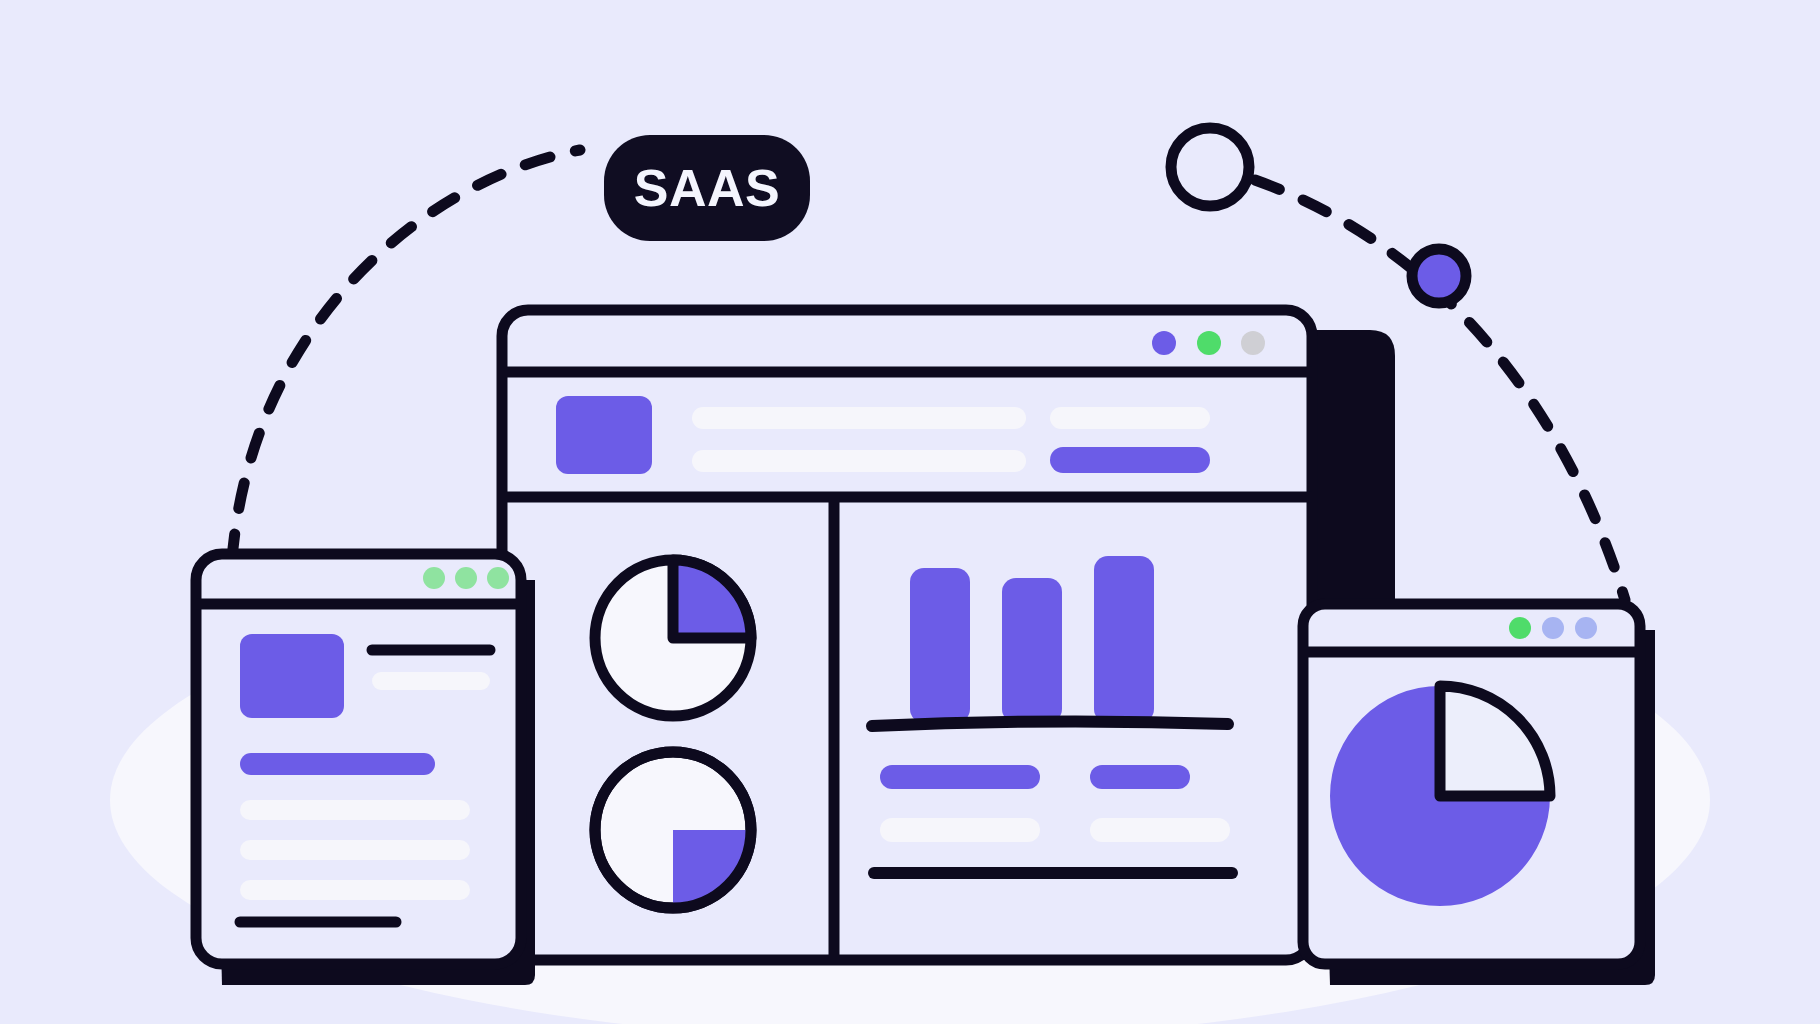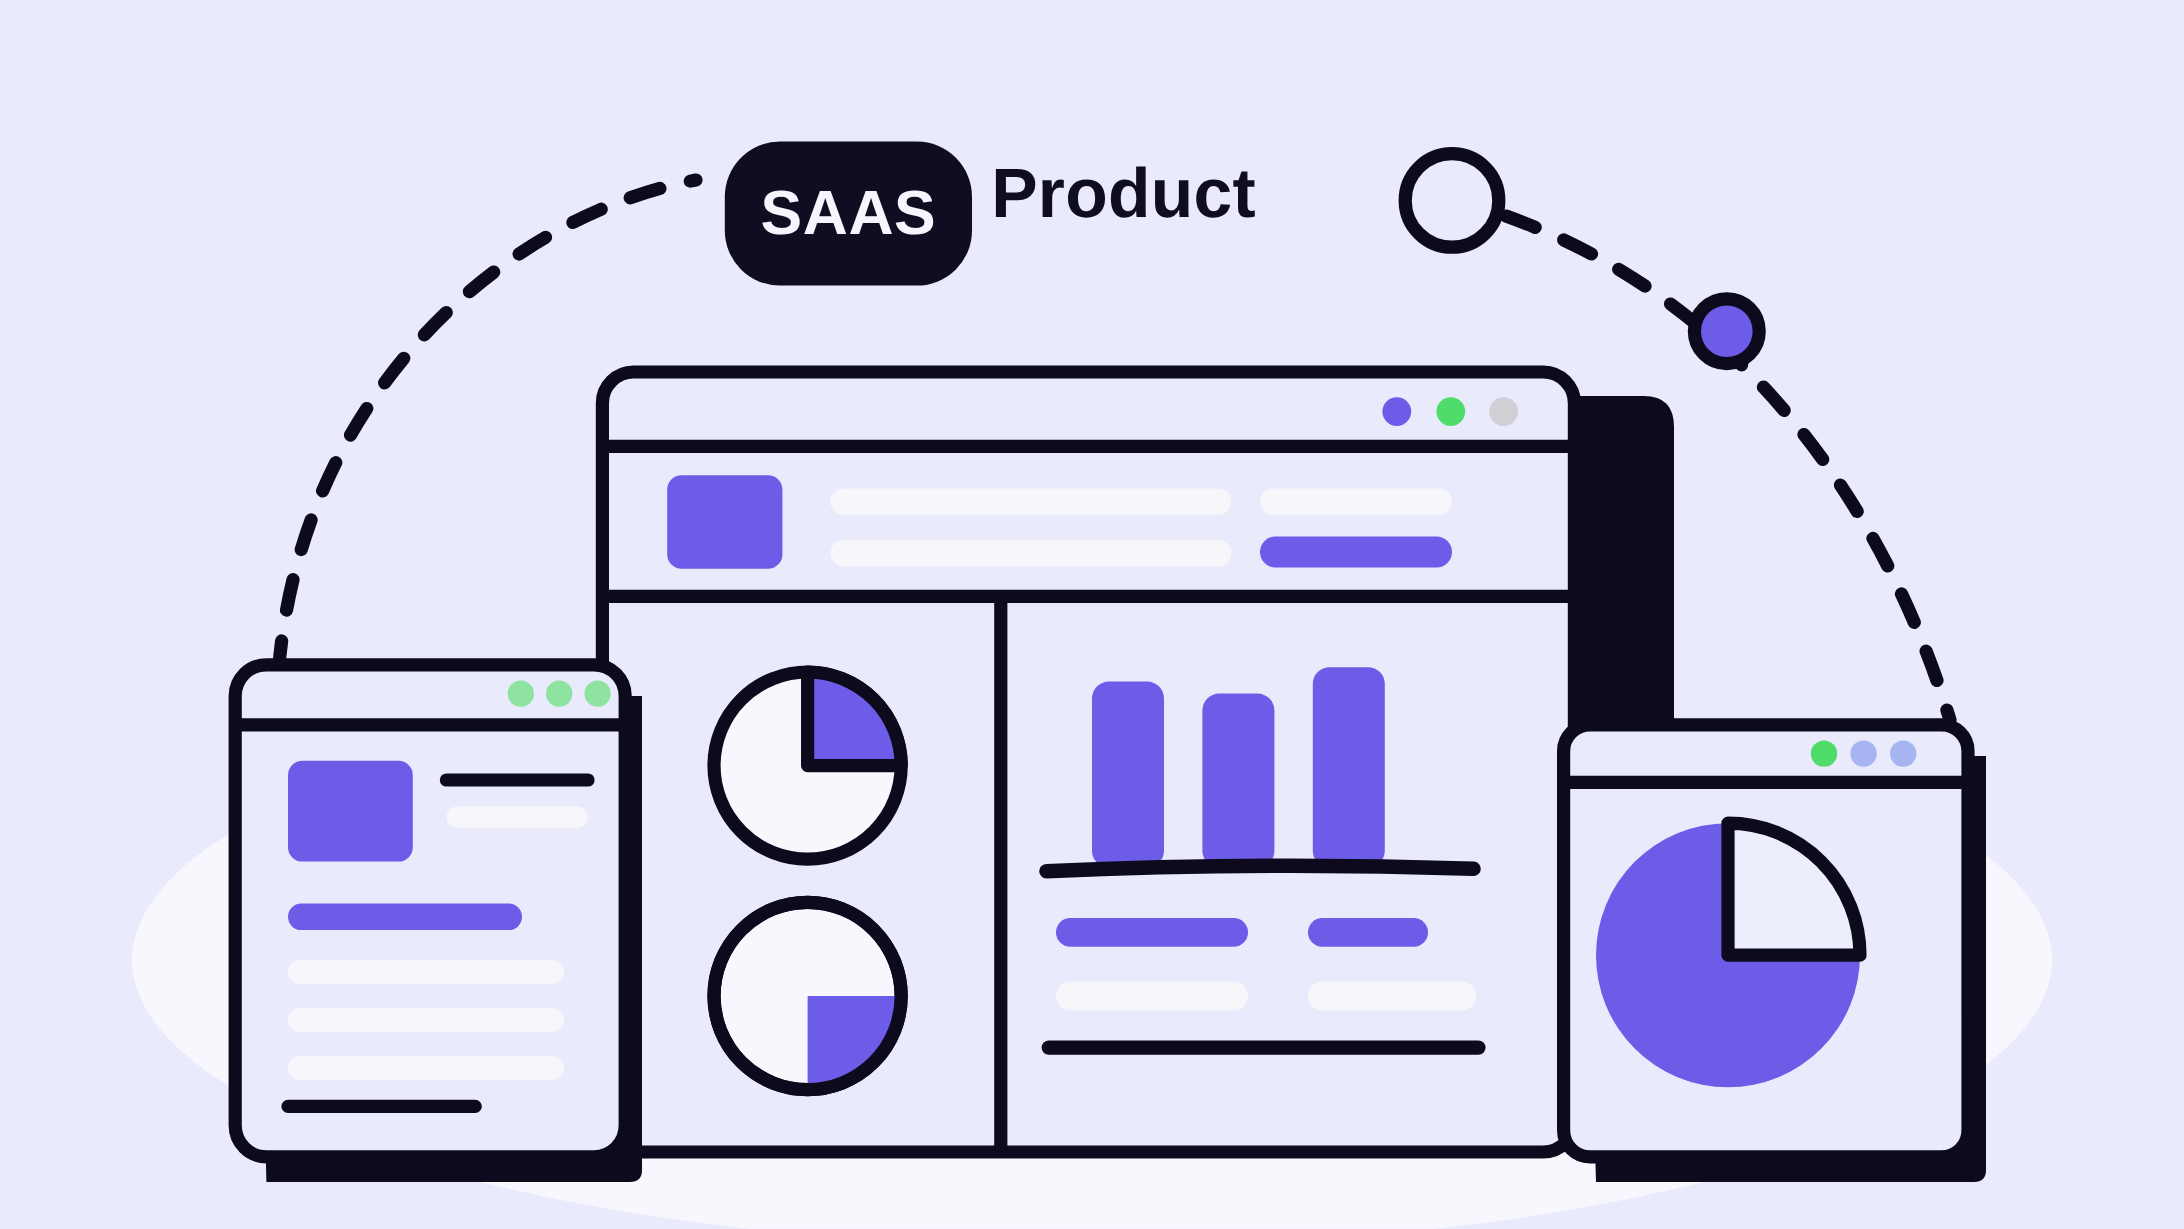"SAAS" .badge { height: 120px -> 106px; top: 118px -> 135px }
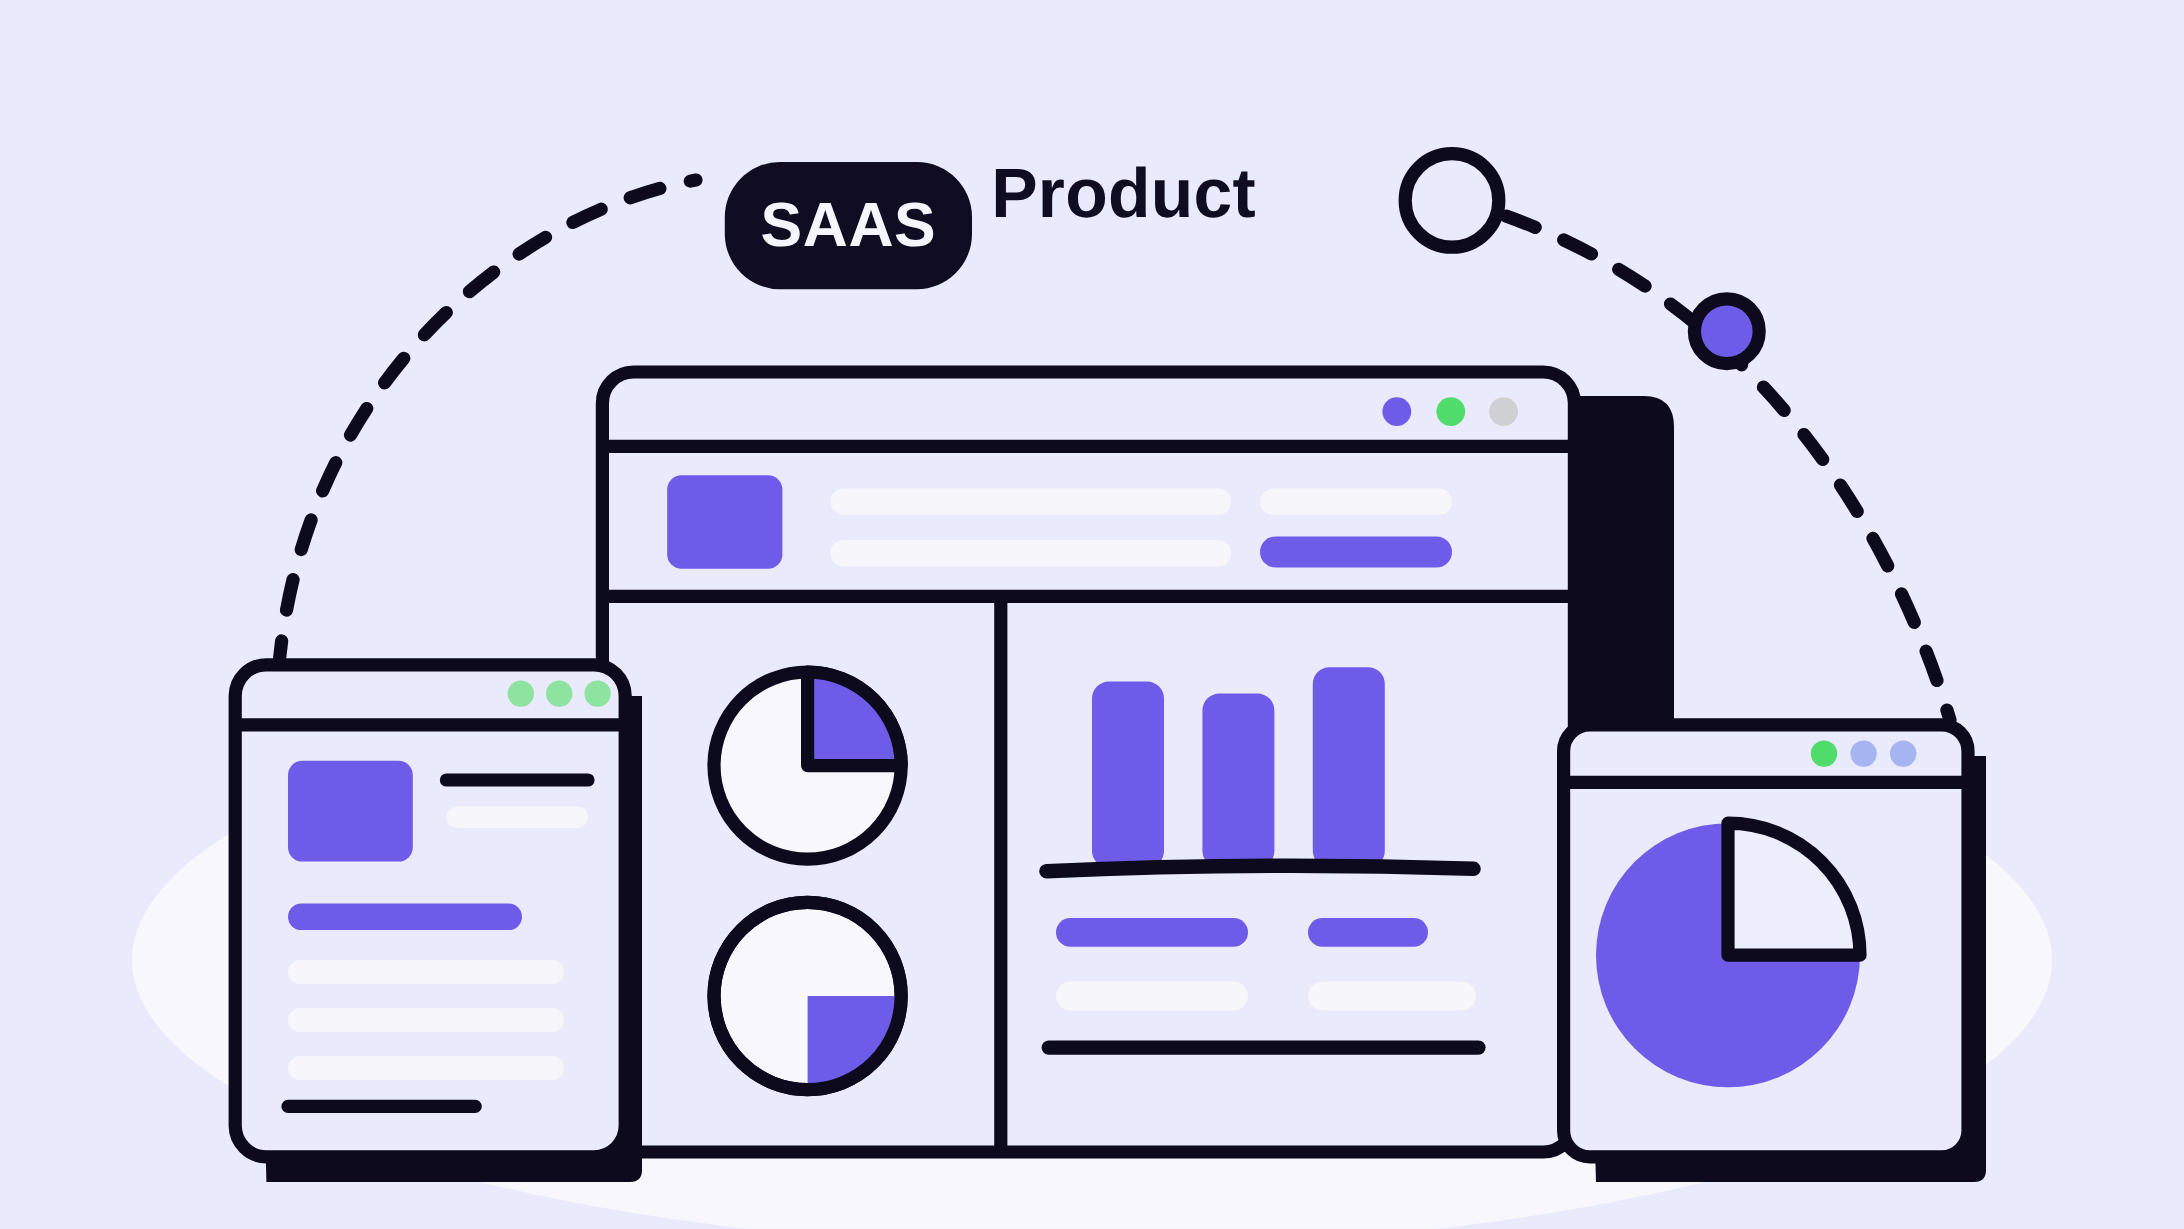"Product" div.product-text { html: <div>Product</div> -> none }
